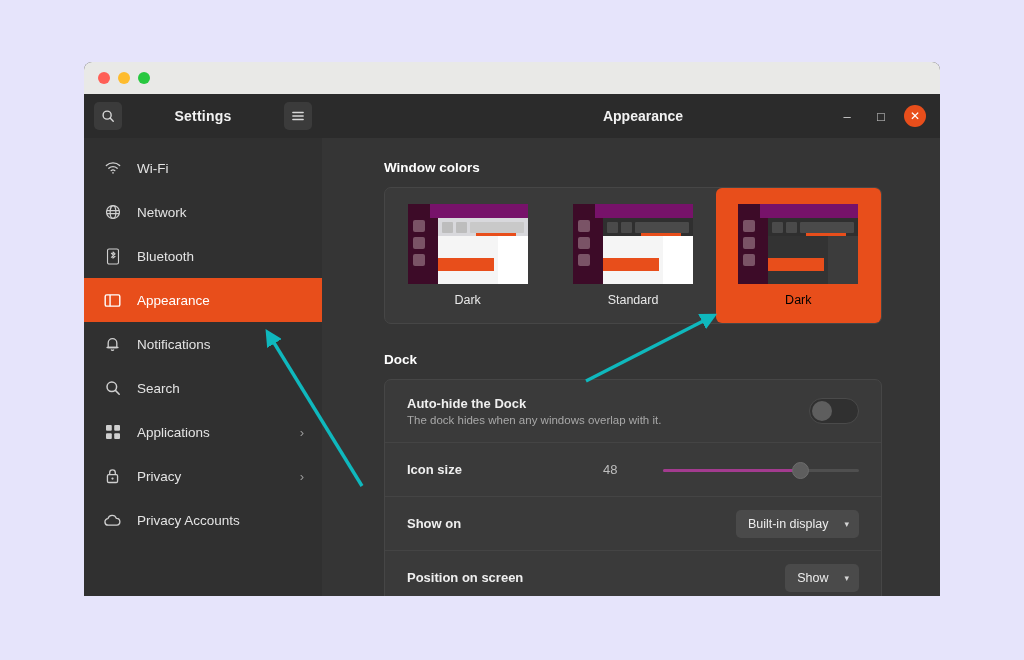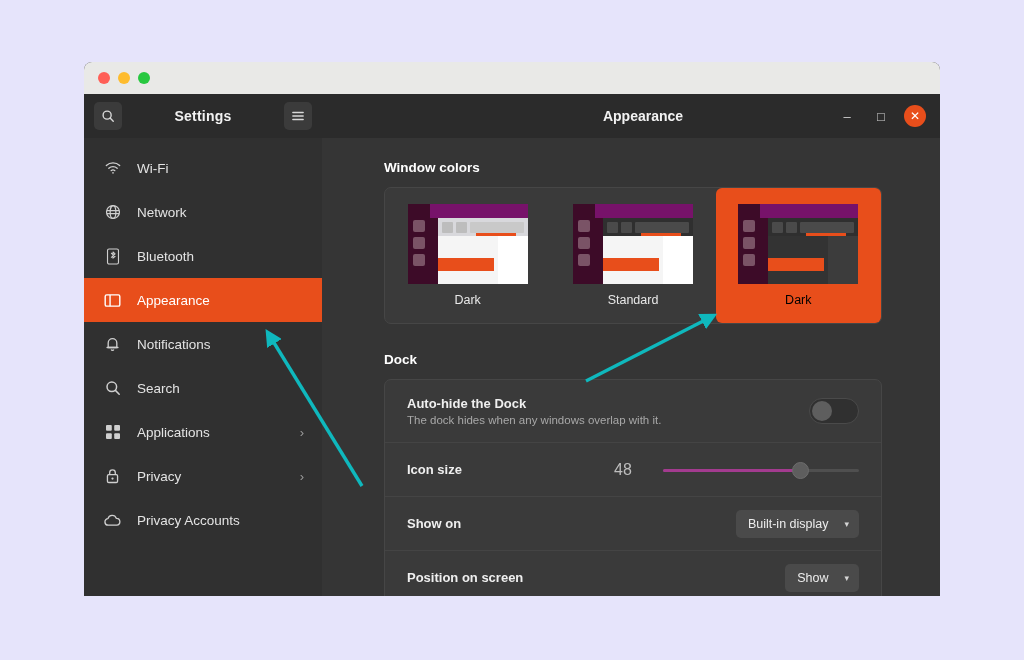"48" .slider-val { font-size: 16px -> 13px; text-align: center -> left }
